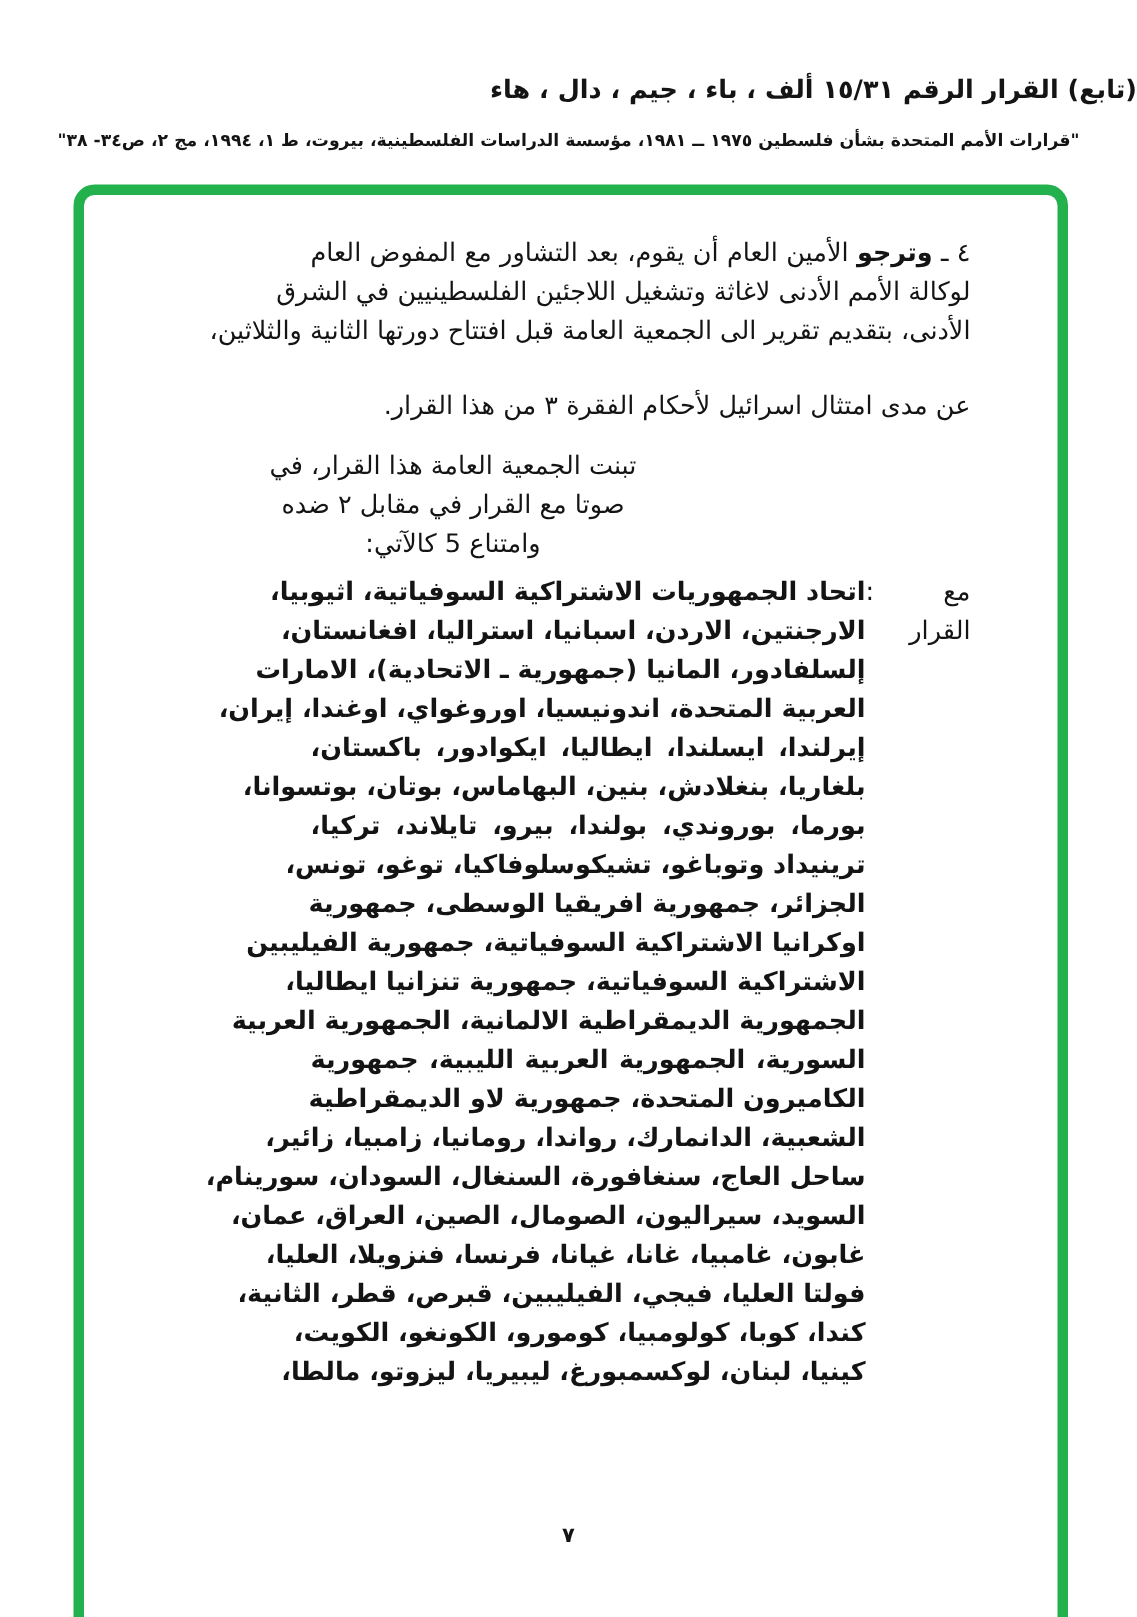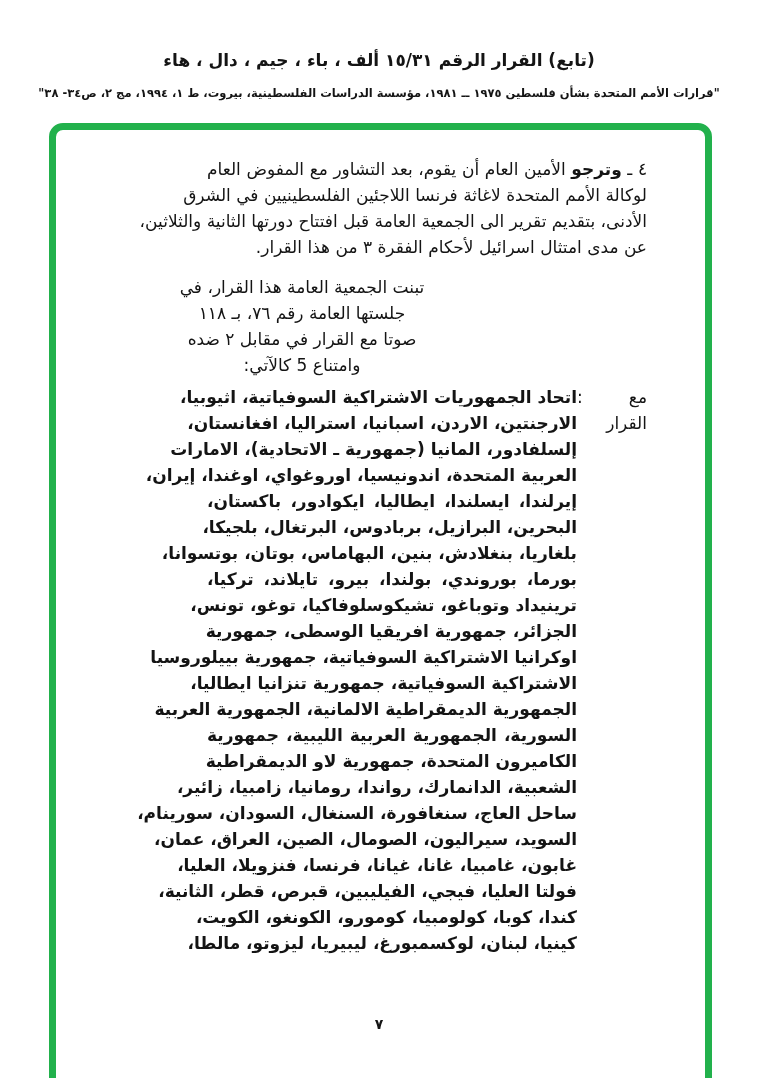"(تابع) القرار الرقم ١٥/٣١ ألف" .header-title { text-align: center -> none }
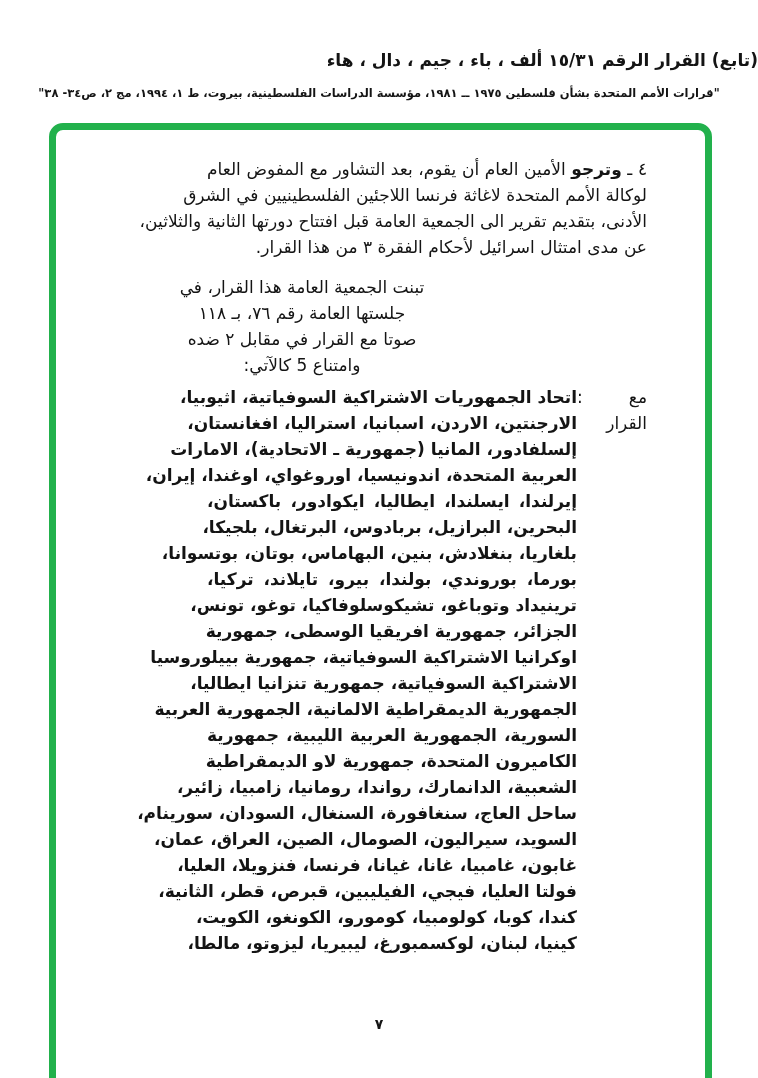"لوكالة الأمم المتحدة لاغاثة فرنسا" div.jline { text: المتحدة لاغاثة فرنسا -> الأدنى لاغاثة وتشغيل }
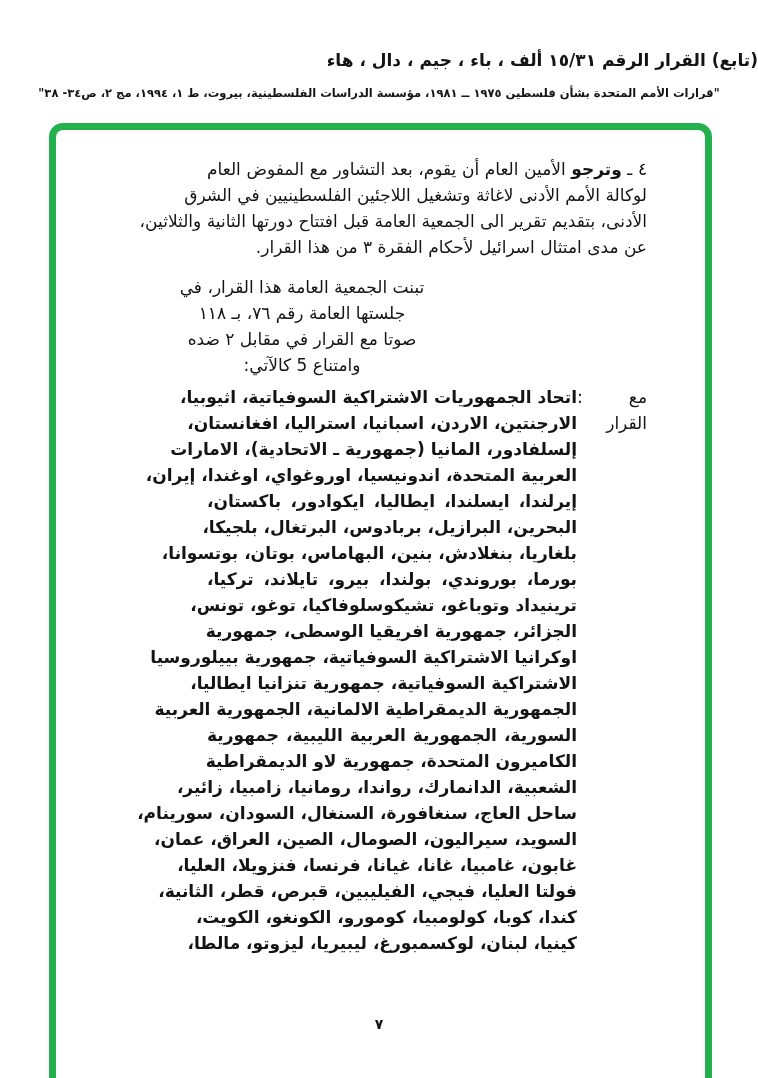"عن مدى امتثال اسرائيل لأحكام" .jline-last { margin-top: none -> 24px }
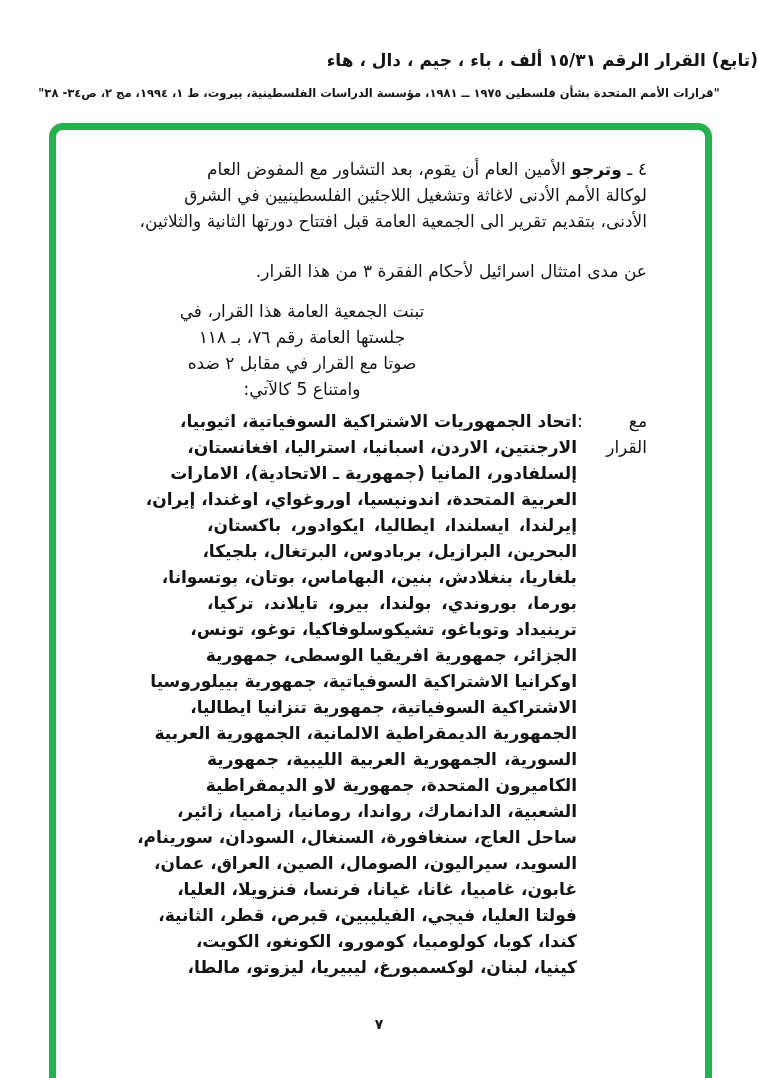"جلستها العامة رقم ٧٦، بـ" div { html: <div>جلستها العامة رقم ٧٦، بـ ١١٨</div> -> none }
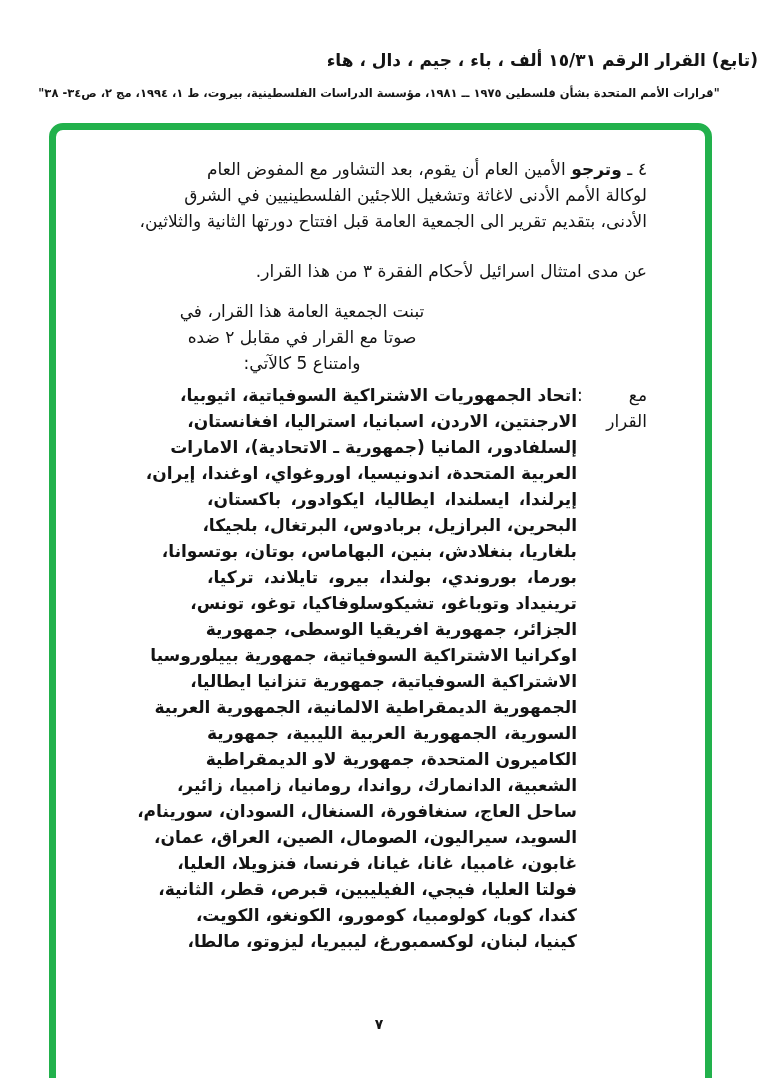"البحرين، البرازيل، بربادوس، البرتغال،" div.jline { html: <div>البحرين، البرازيل، بربادوس، البرتغال، بلجيكا،</div> -> none }
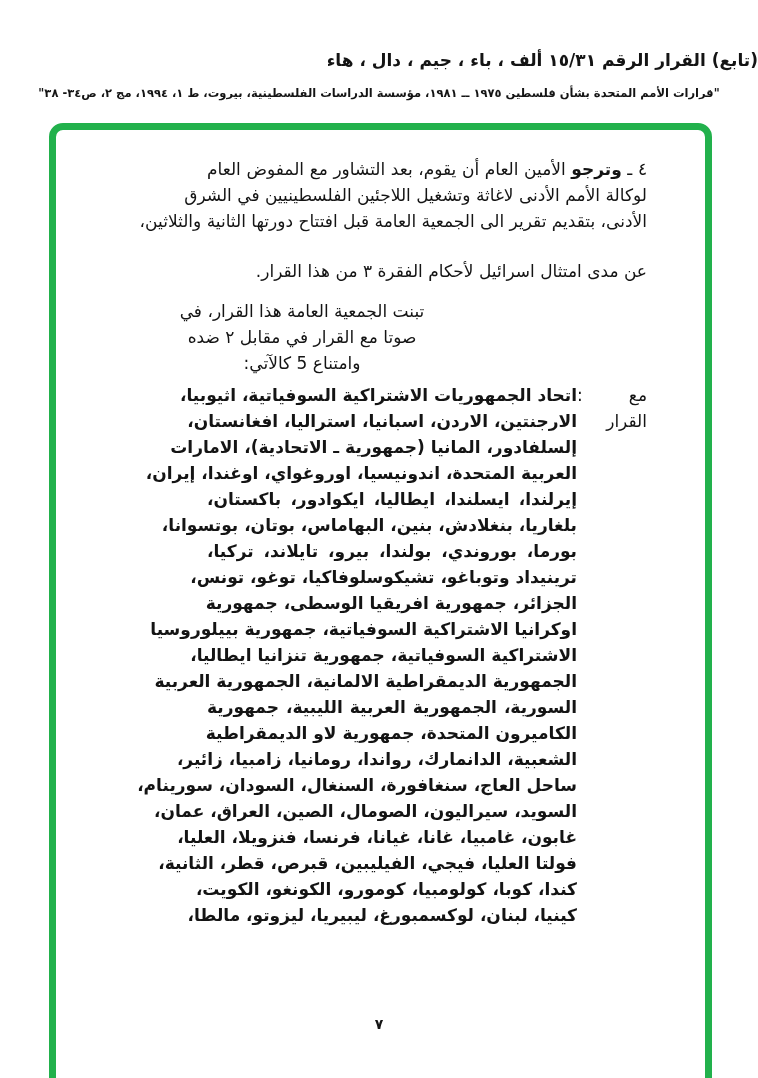"اوكرانيا الاشتراكية السوفياتية، جمهورية" div.jline { text: بييلوروسيا -> الفيليبين }
